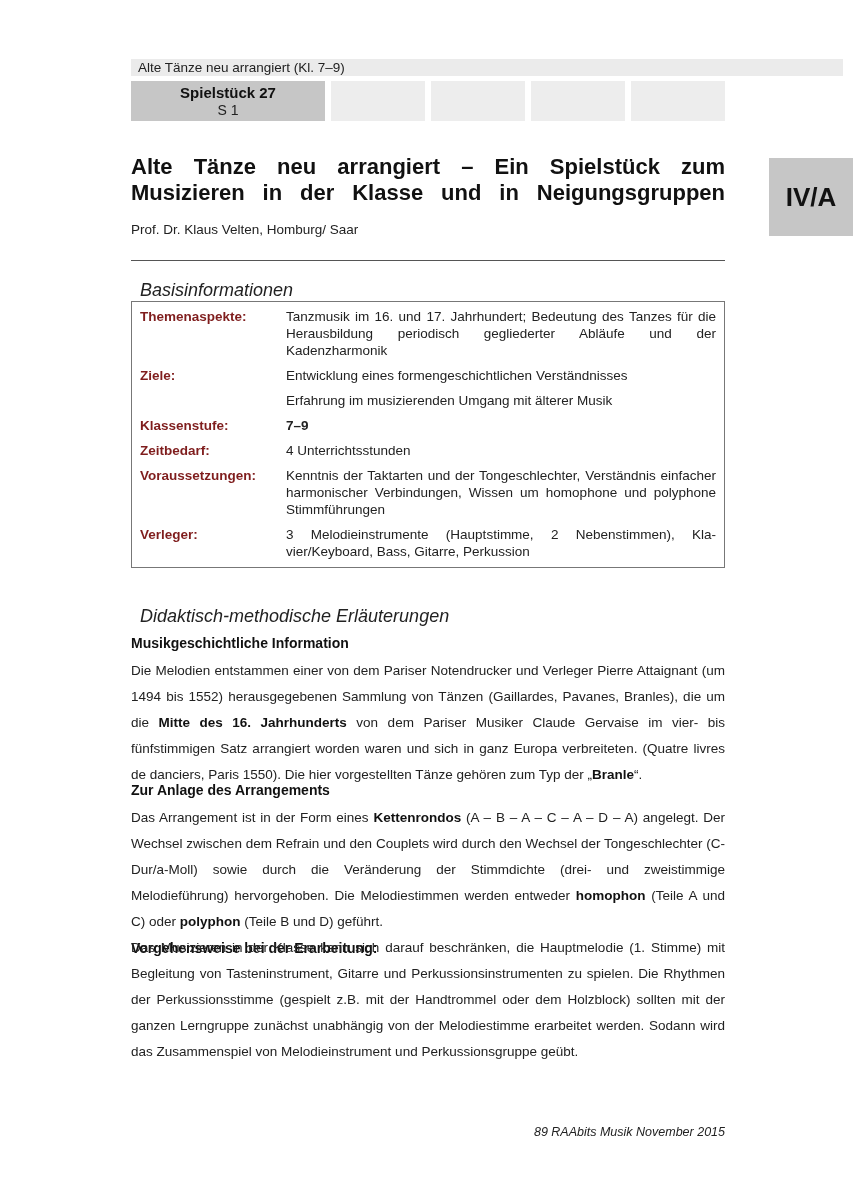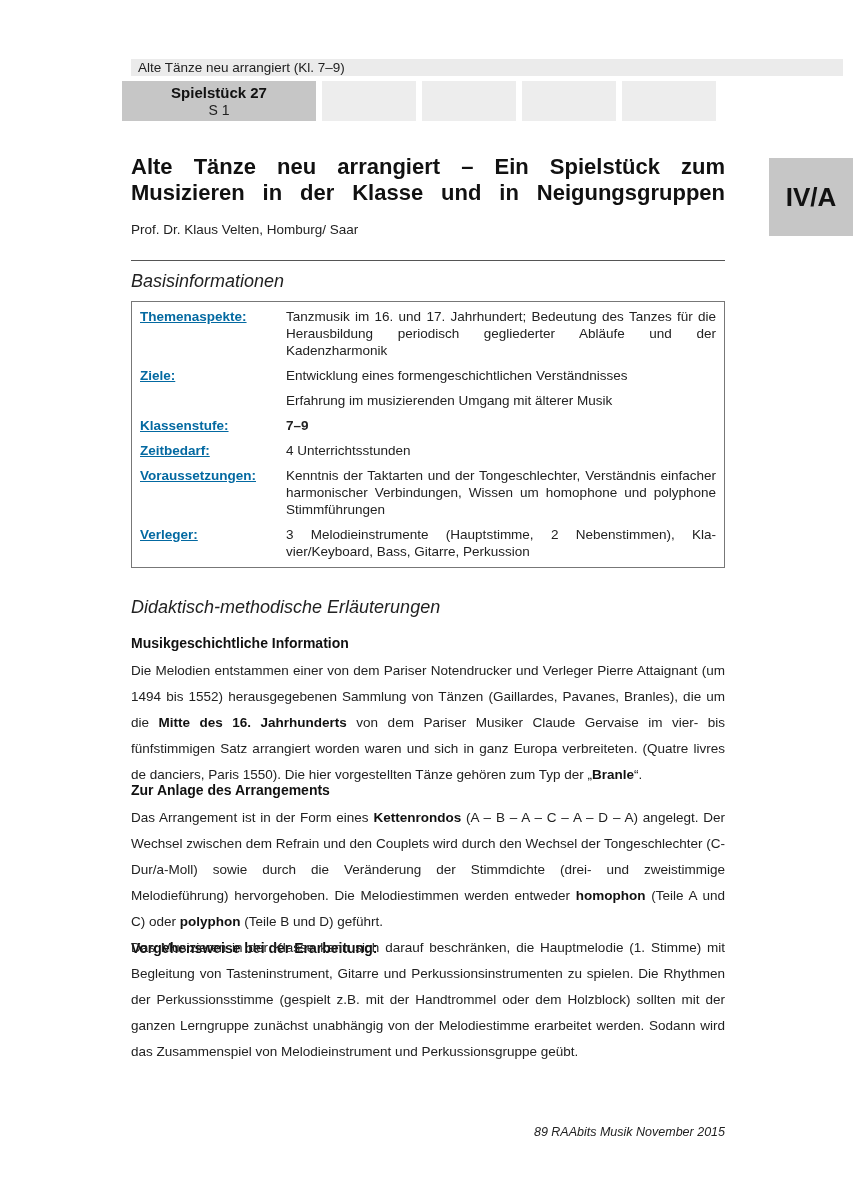"Spielstück 27" .tab-row { left: 122px -> 131px }
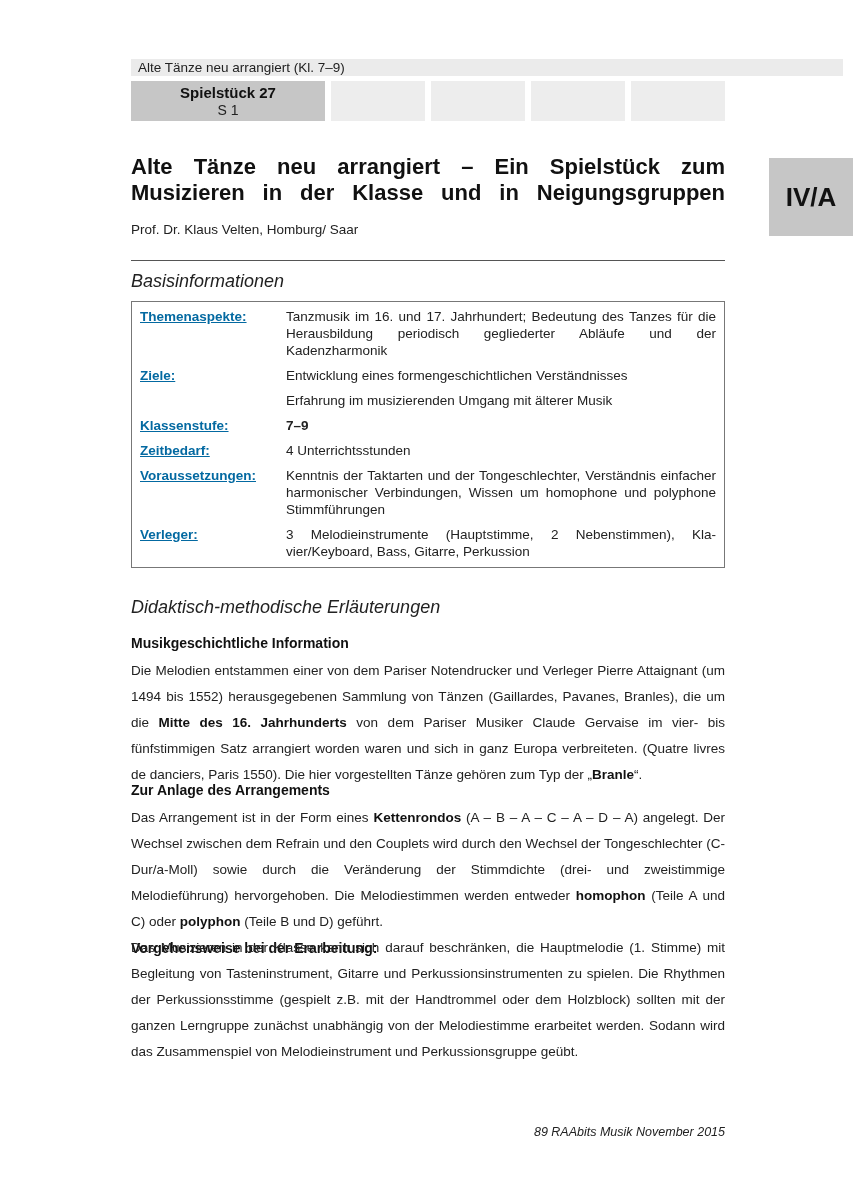"Basisinformationen" .section-title { margin: 0 -> 9px }
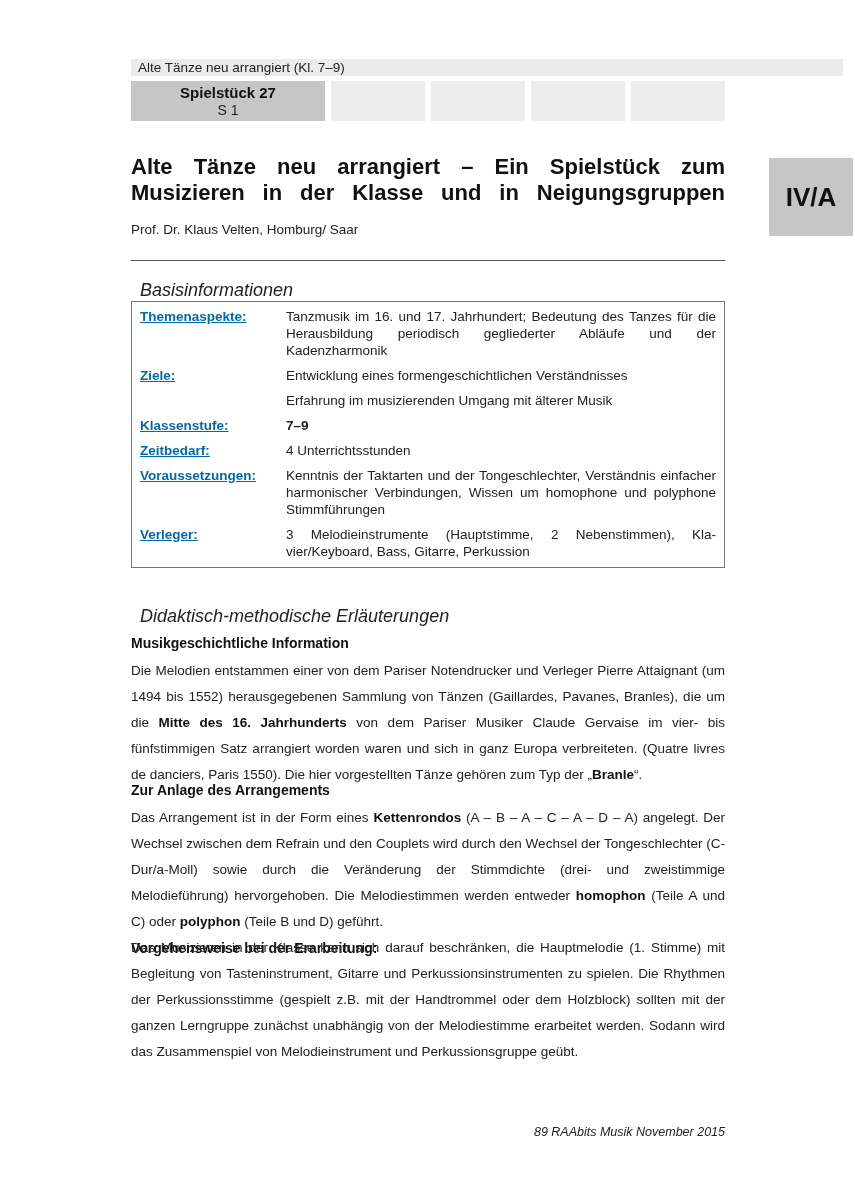"Themenaspekte:" .info-row .lbl { color: #0369a1 -> #7f1d1d; text-decoration: underline -> none }
